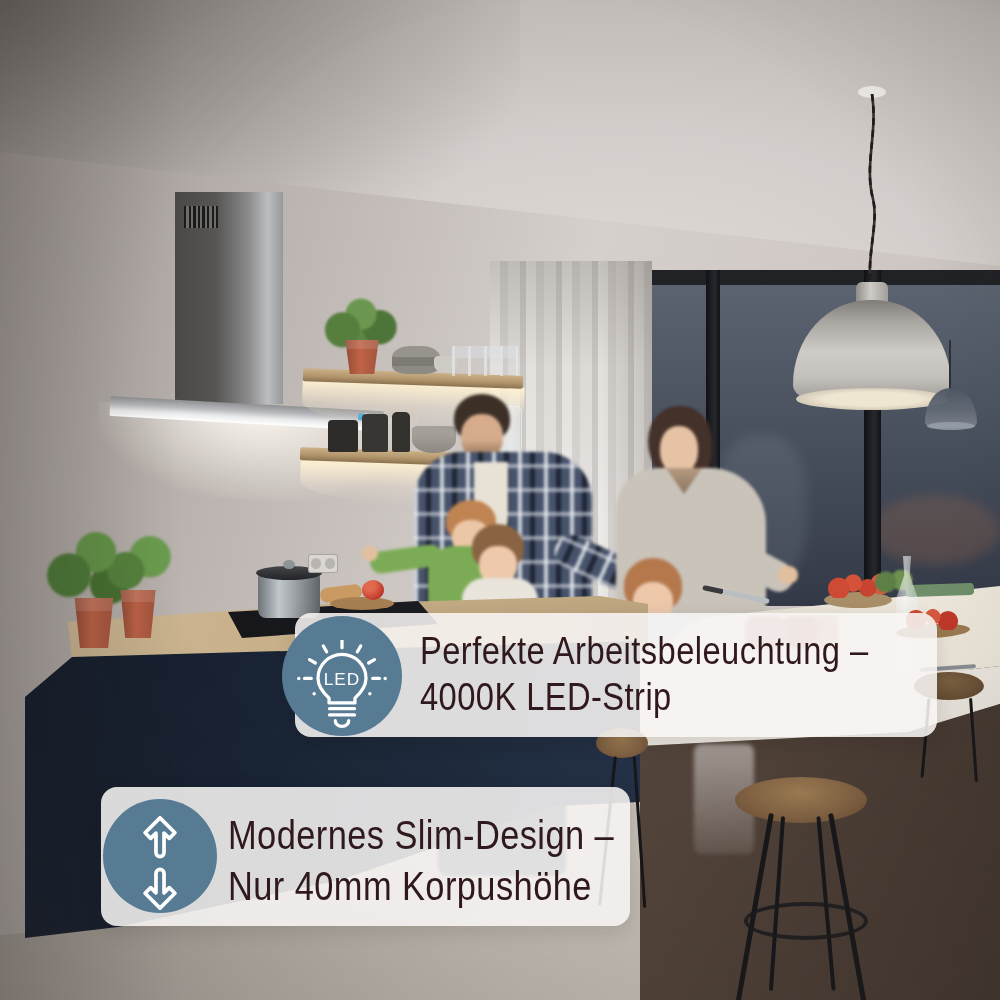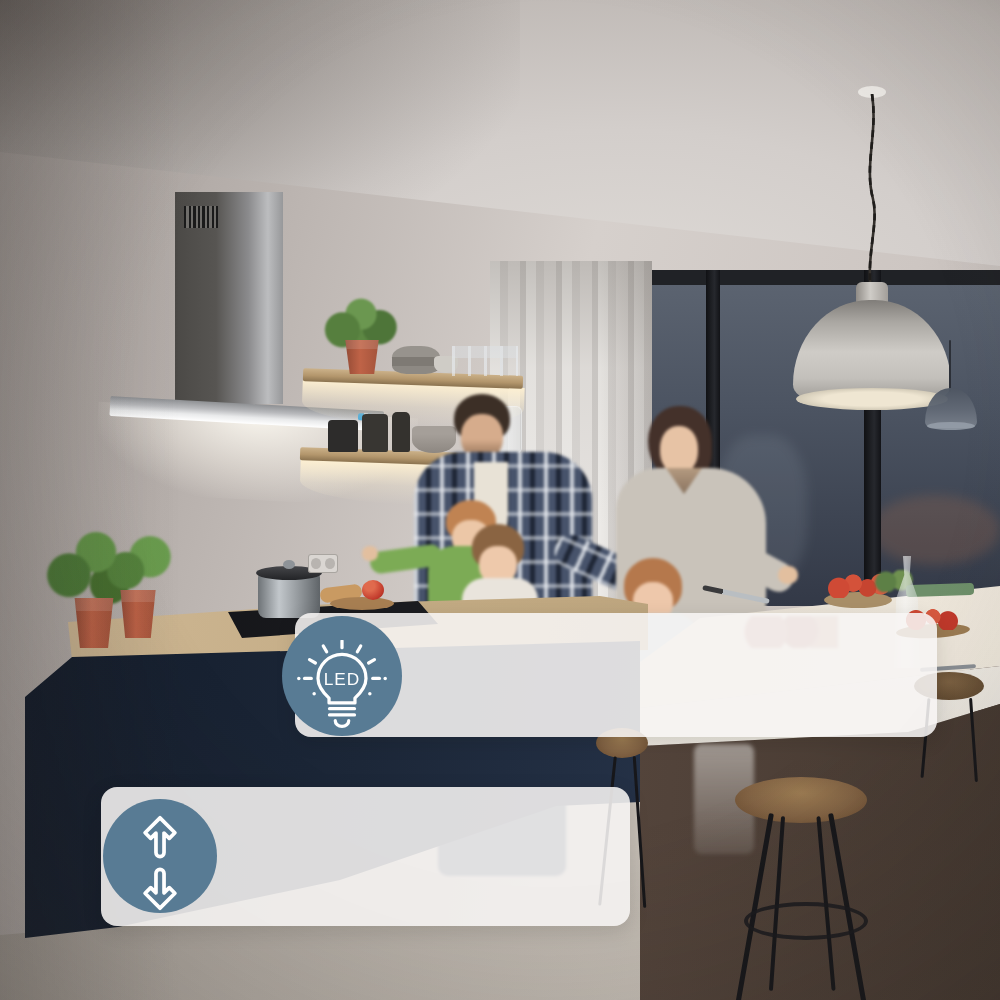"Perfekte Arbeitsbeleuchtung –" div.abs { html: none -> <div> <div>Perfekte Arbeitsbeleuchtung –</div> <div>4000K LED-Strip</div> </div> }
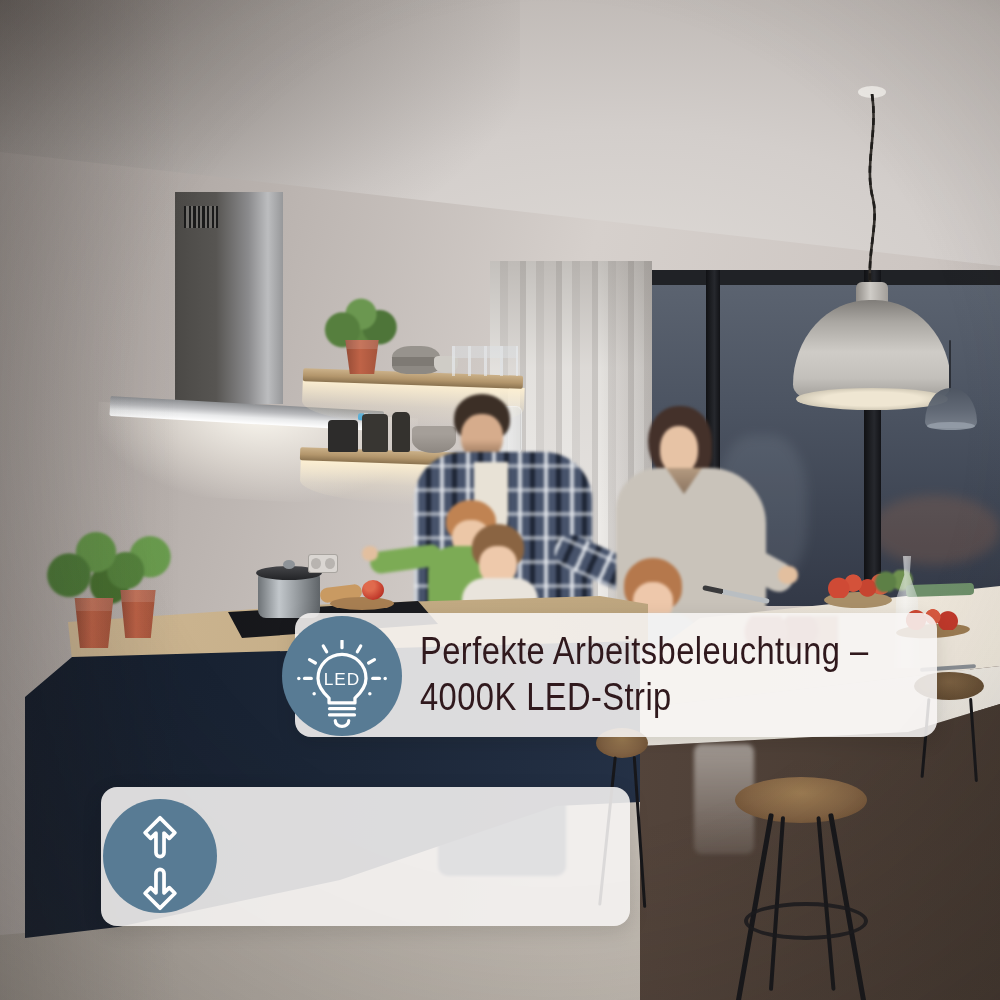"Modernes Slim-Design –" div.abs { html: none -> <div> <div>Modernes Slim-Design –</div> <div>Nur 40mm Korpushöhe</div> </div> }
